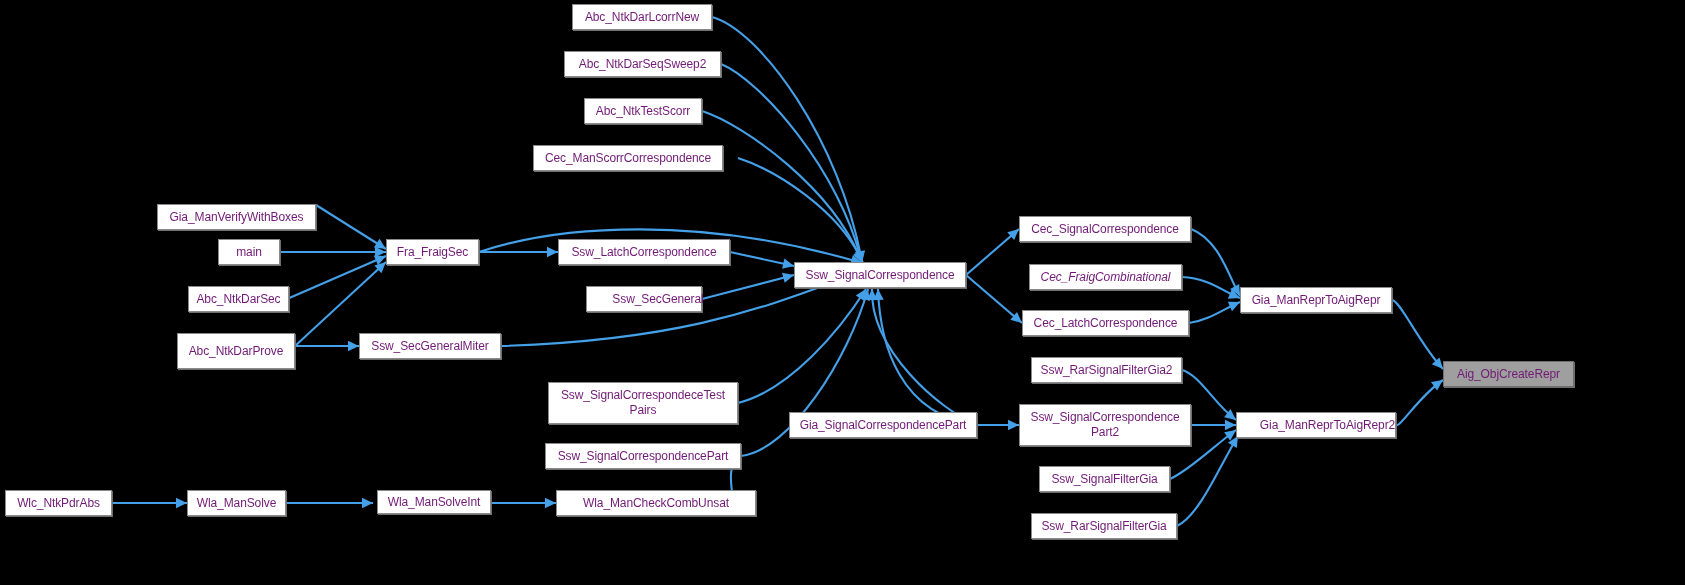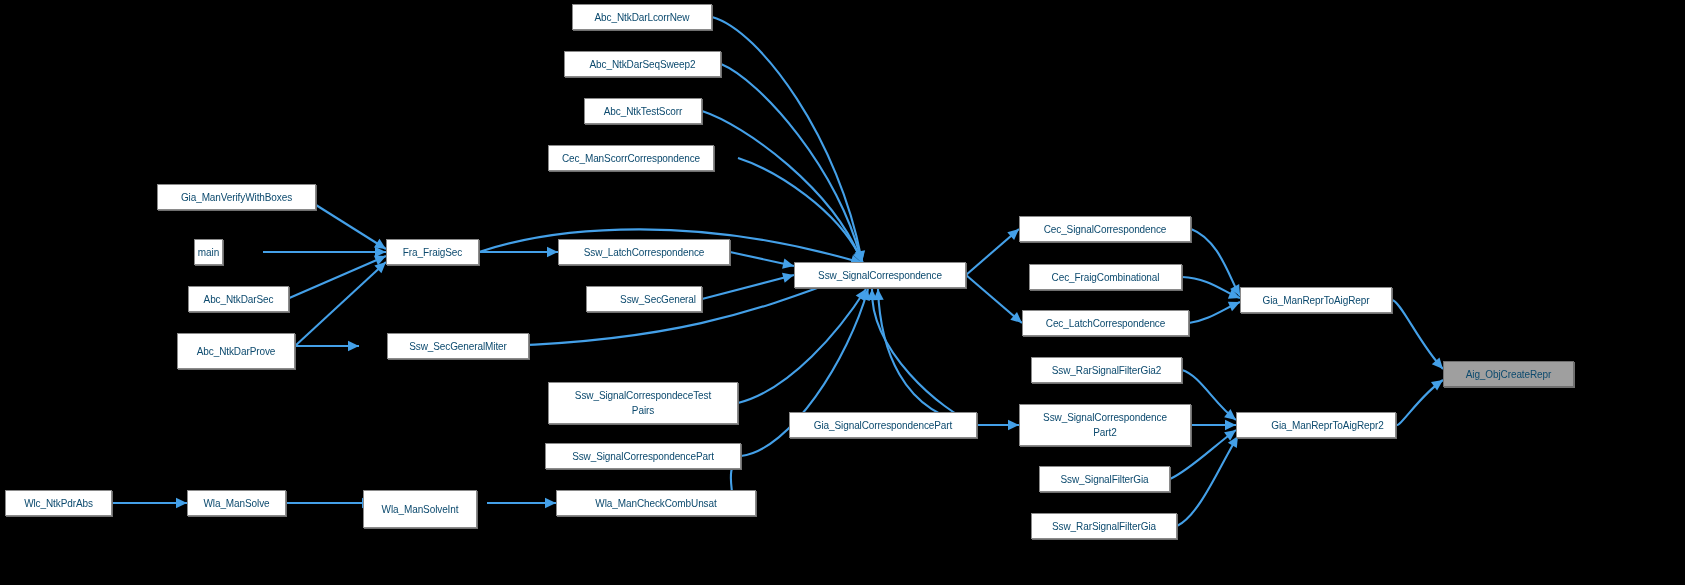"Abc_NtkDarLcorrNew" .node { color: #0c4a6e -> #701a75; font-size: 10px -> 12px }
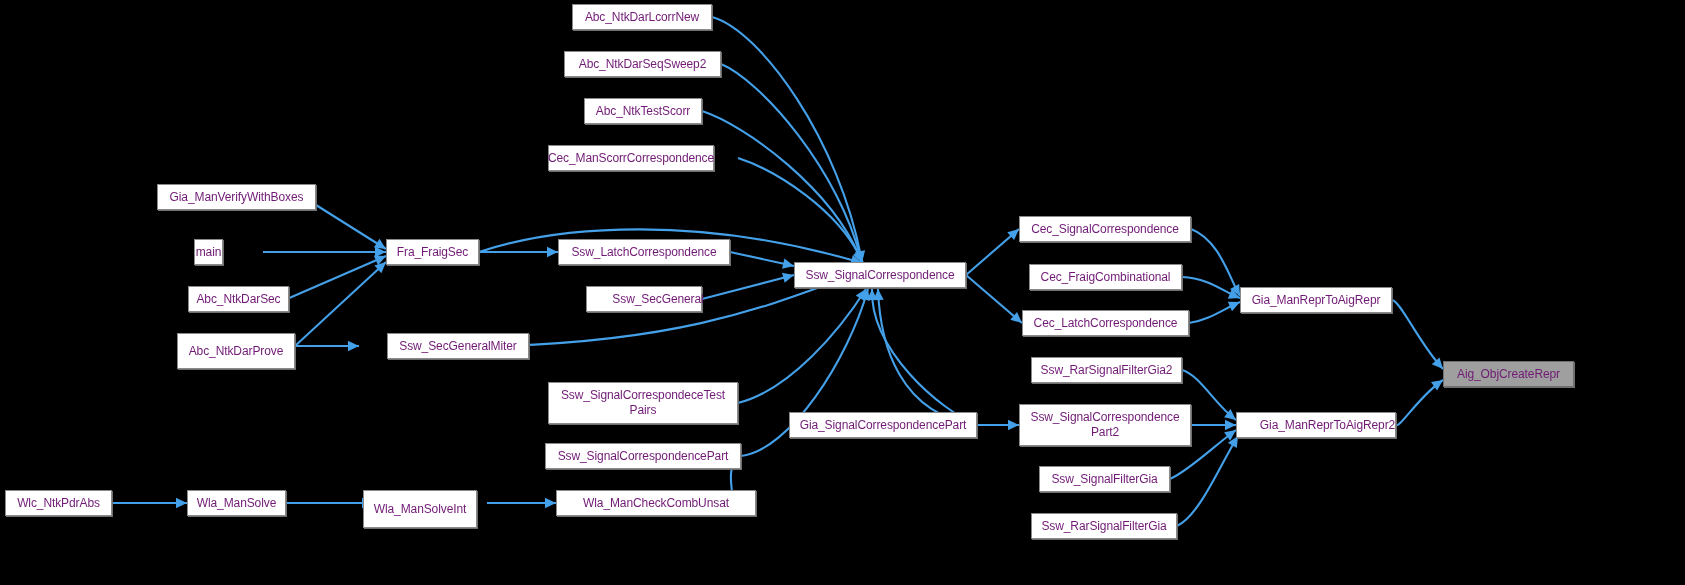"Cec_ManScorrCorrespondence" div.node { left: 548px -> 533px; width: 166px -> 190px }
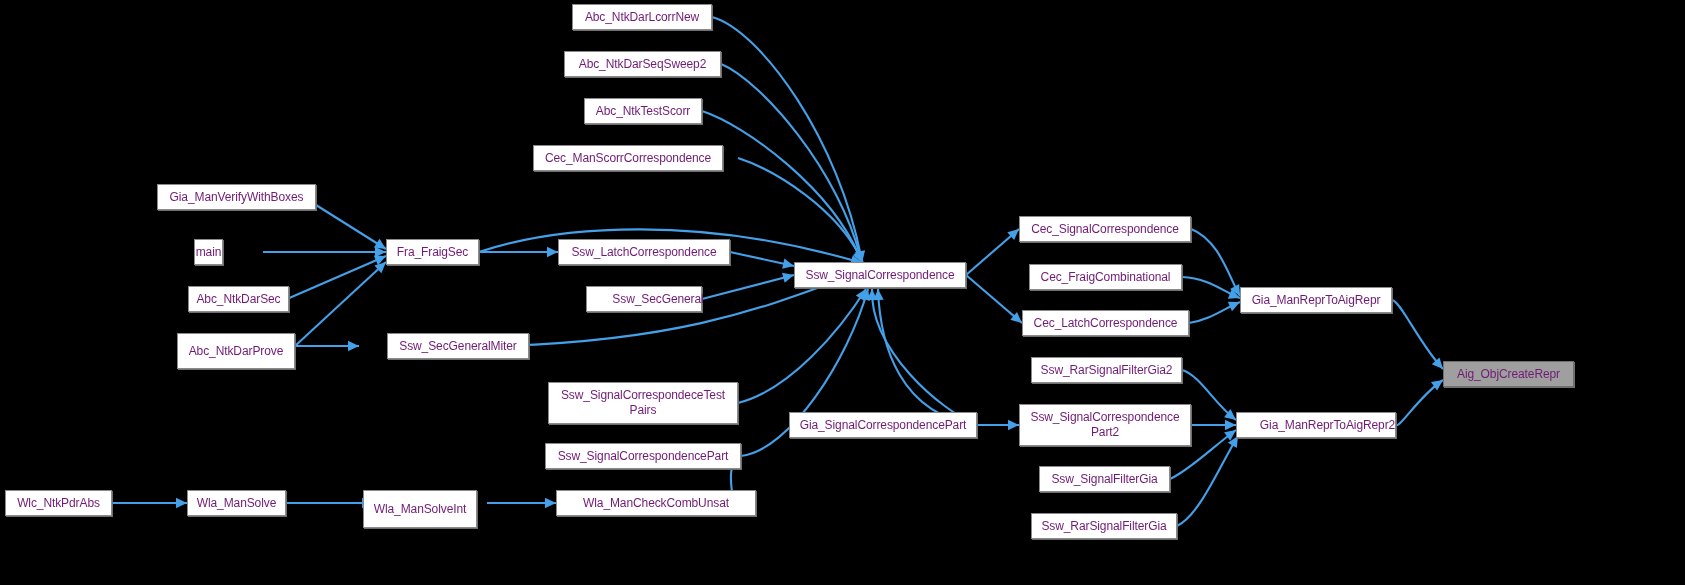"Gia_ManVerifyWithBoxes" div.node { top: 184px -> 204px }
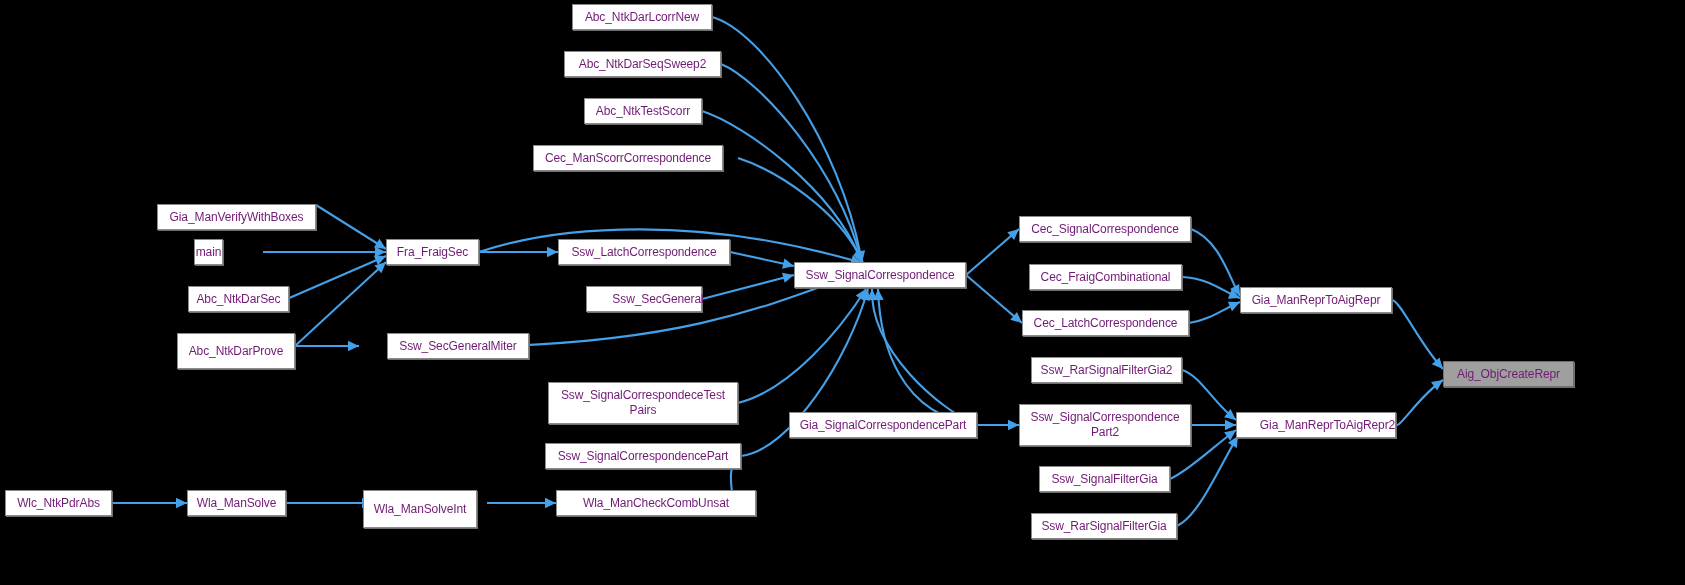"main" div.node { left: 194px -> 218px; width: 29px -> 62px }
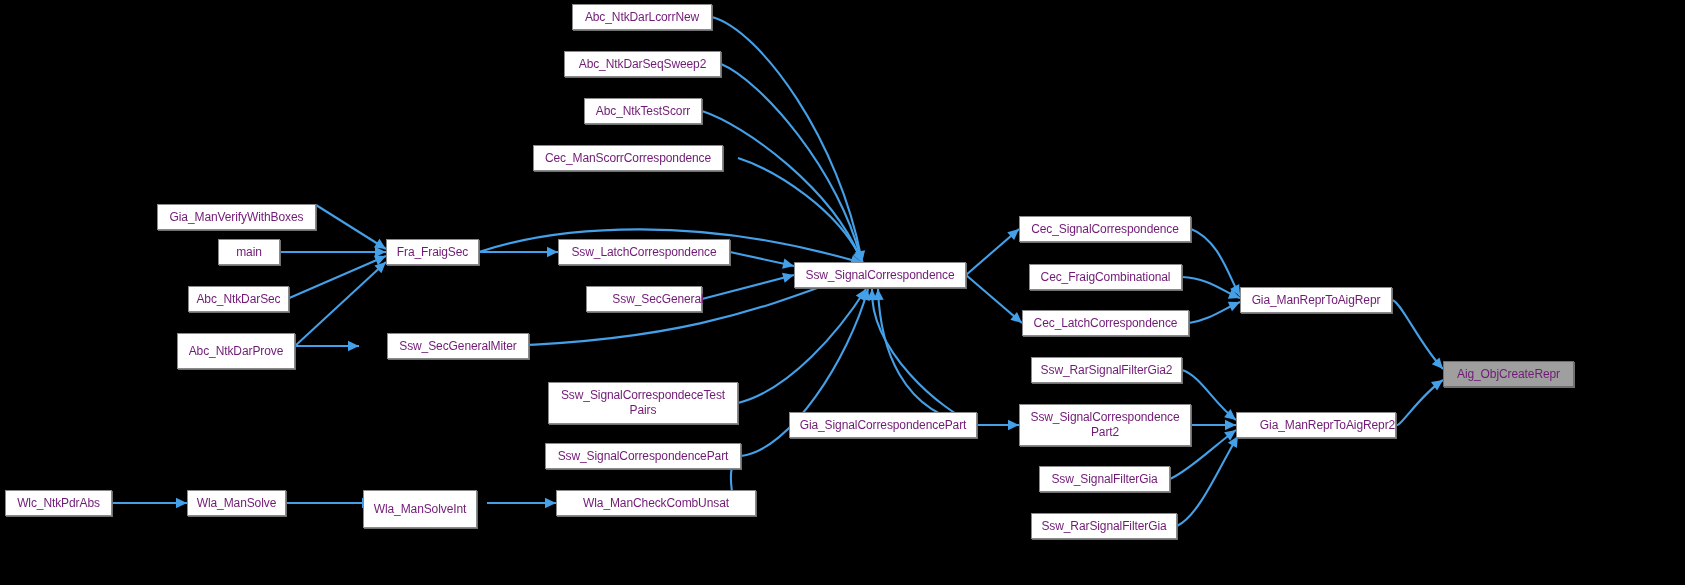"Cec_FraigCombinational" div.node { font-style: none -> italic }
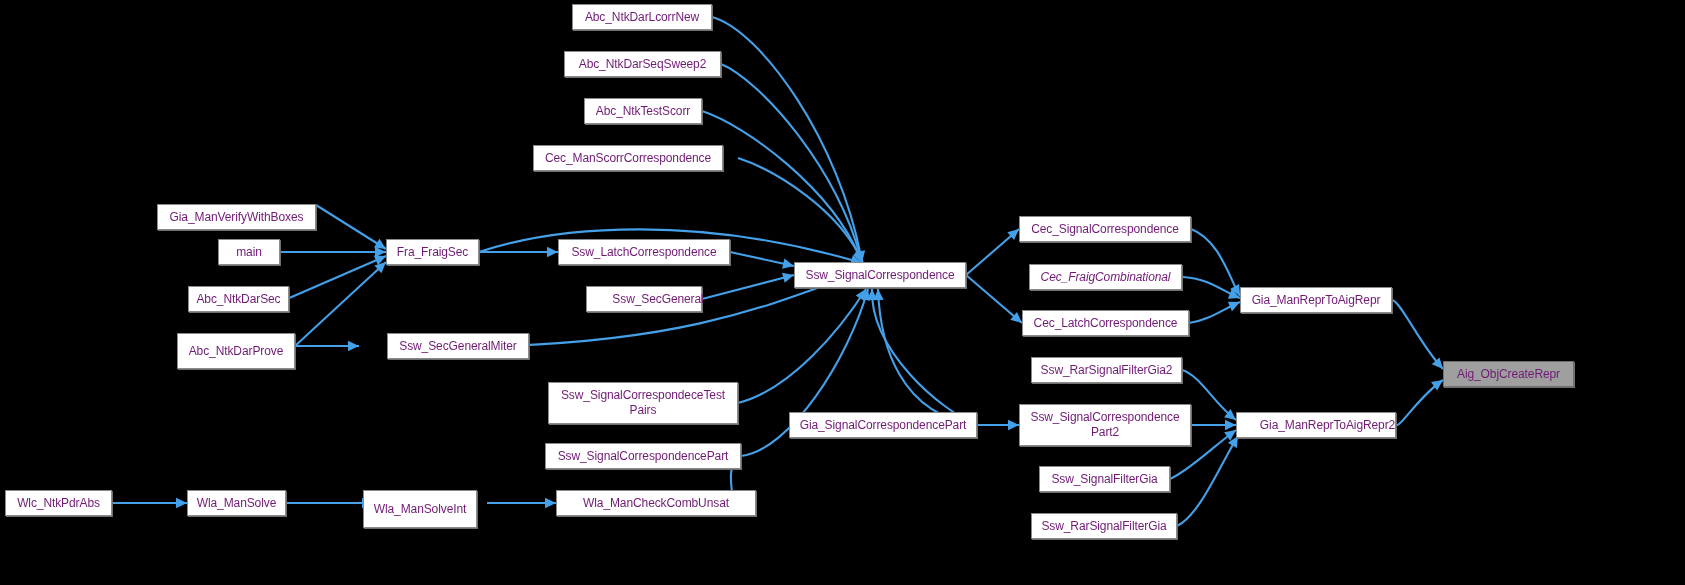"Ssw_SecGeneralMiter" div.node { margin-left: 28px -> none }
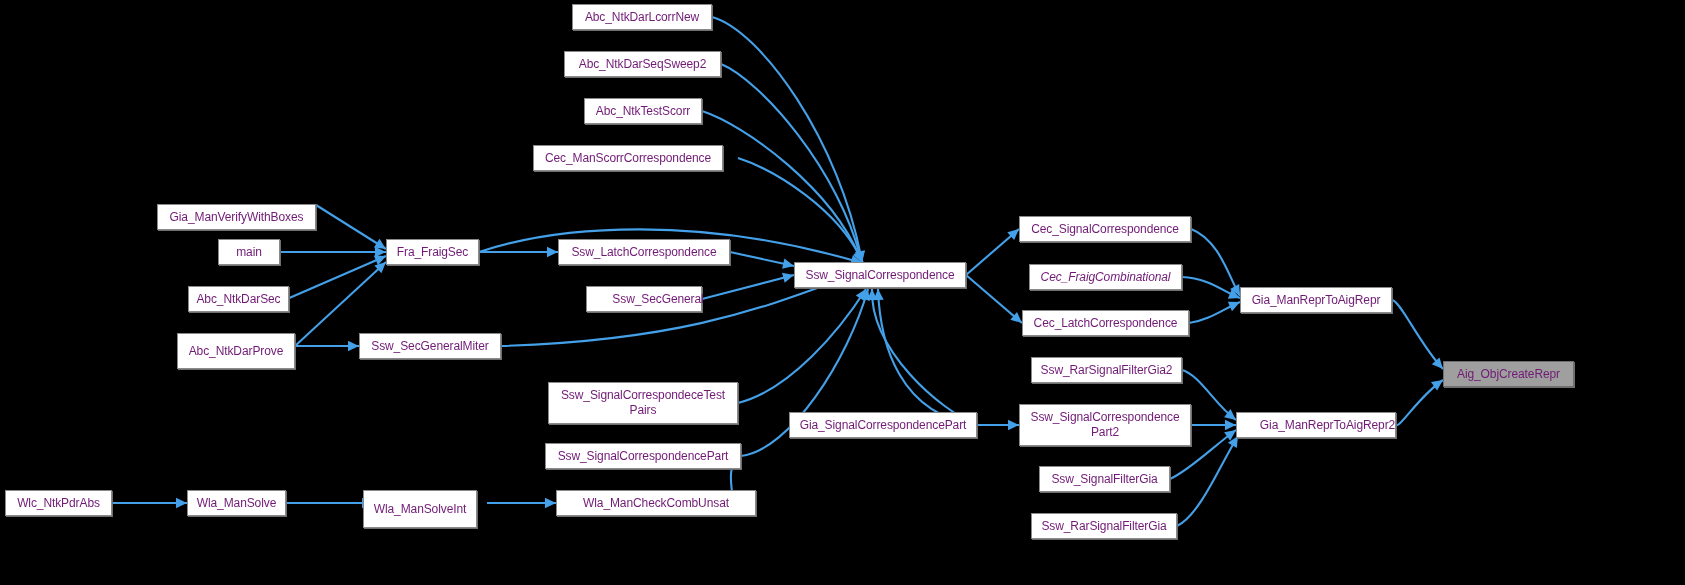"Wla_ManSolveInt" div.node { height: 38px -> 24px; left: 363px -> 377px }
